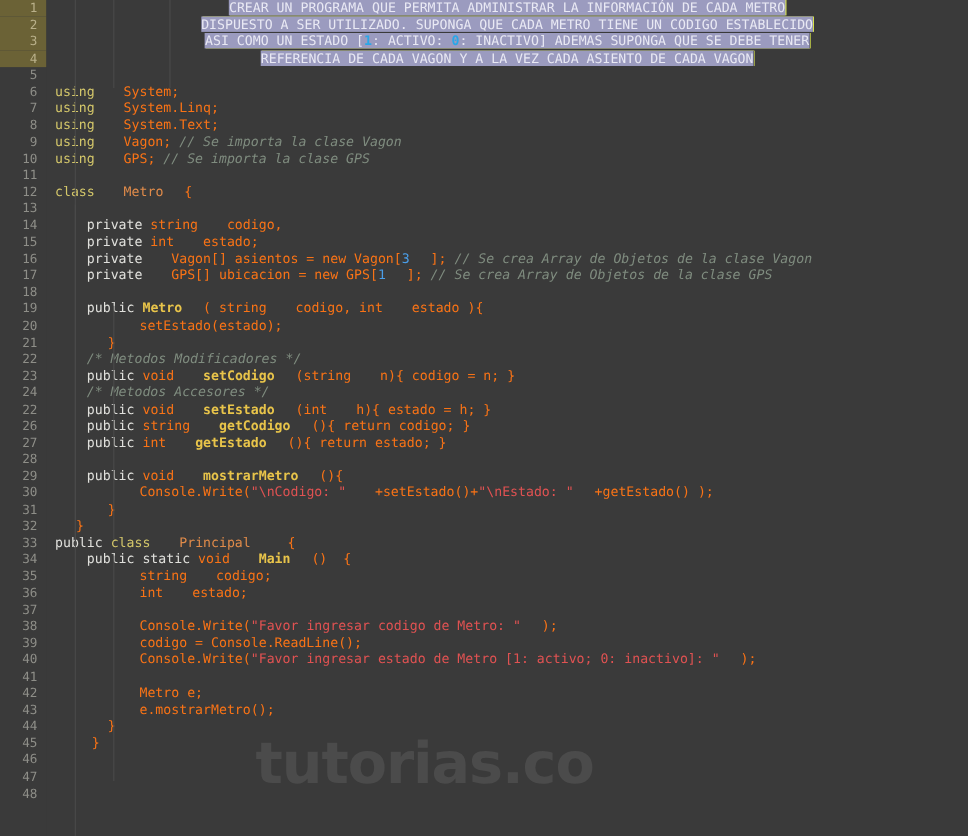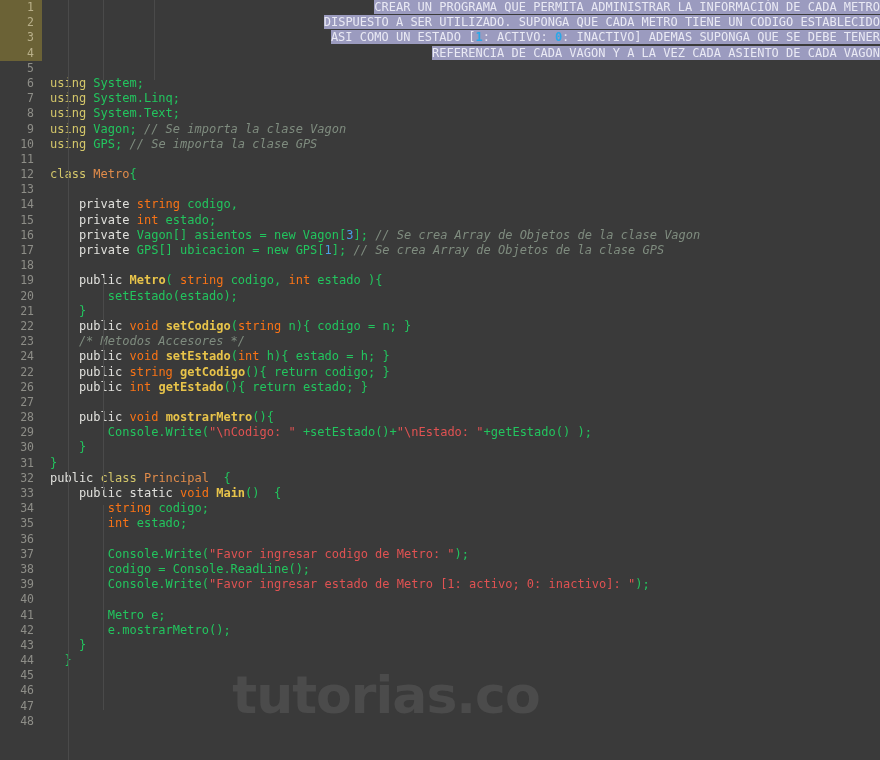"CREAR UN PROGRAMA QUE PERMITA" .selline { text-align: right -> center }
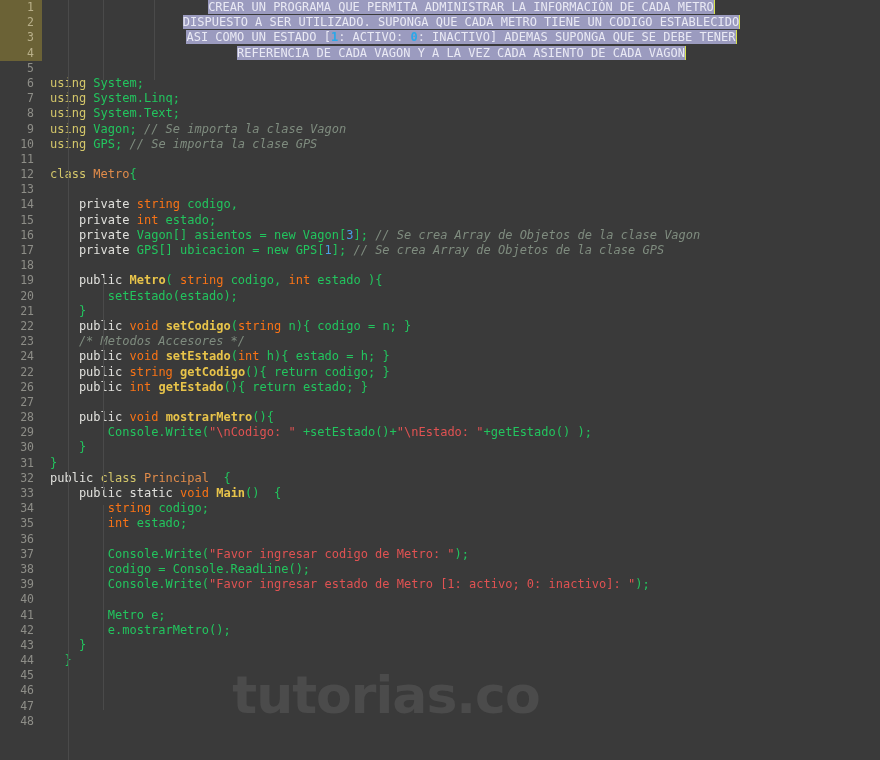"System;" .pl { color: #22c55e -> #f97316; margin-left: none -> 19px }
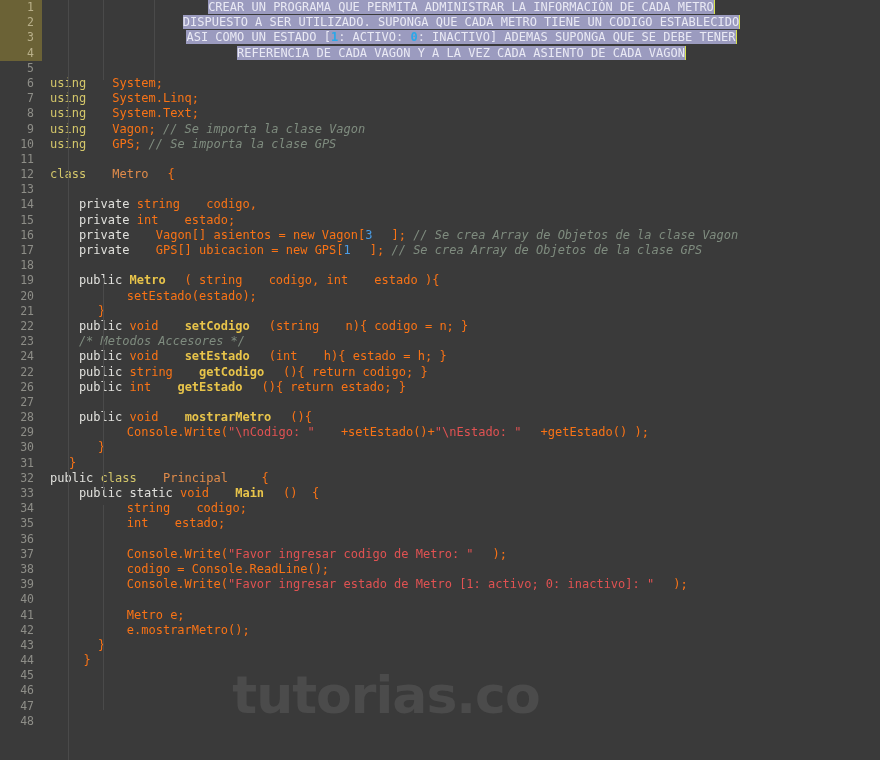"/* Metodos Modificadores */" div.line { html: none -> <div><span> /* Metodos Modificadores */</span></div> }
